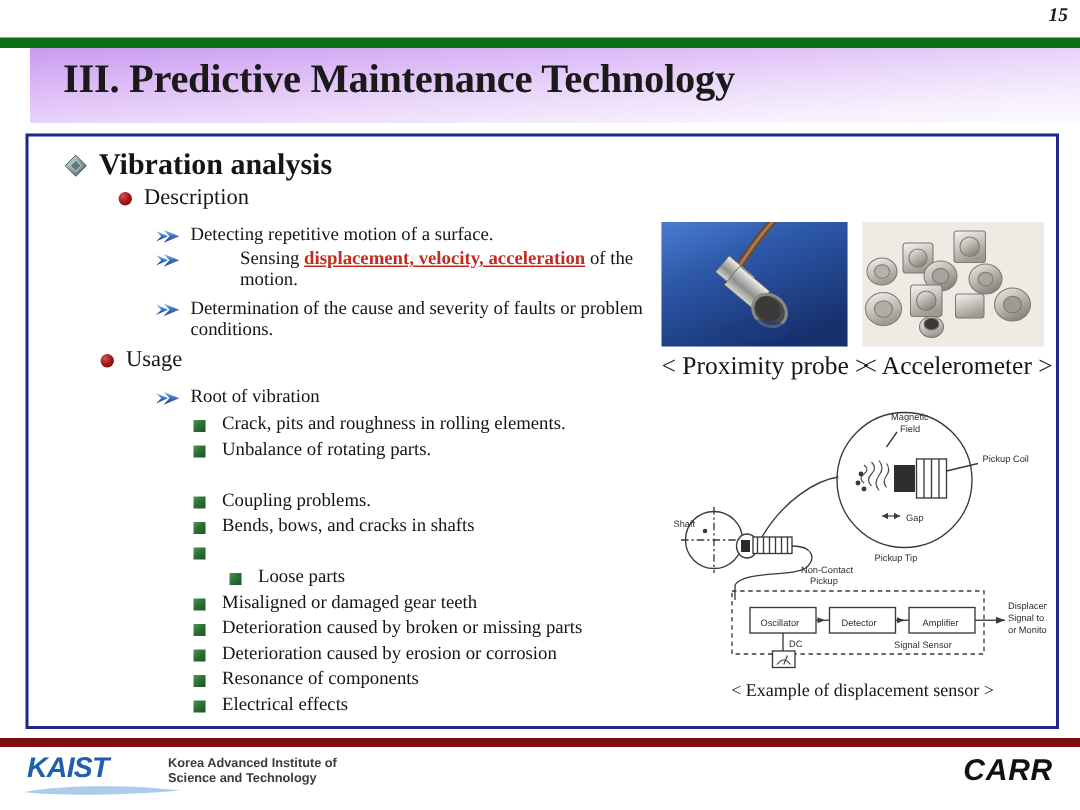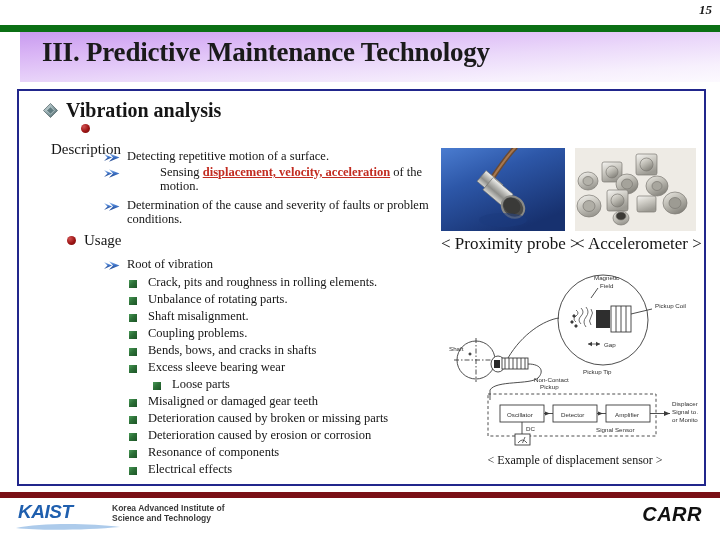"Description" div.l2 { flex-direction: column -> none; left: 32px -> 60px }
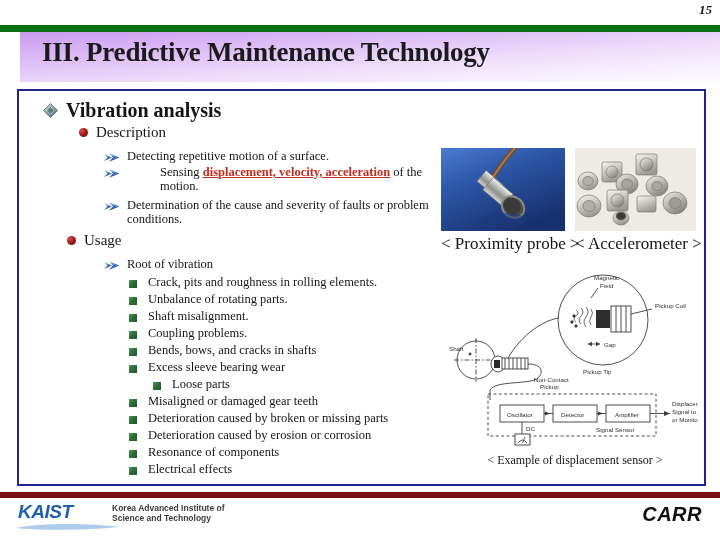"Shaft misalignment." div.l4 { html: <div> <span></span> <span>Shaft misalignment.</span> </div> -> none }
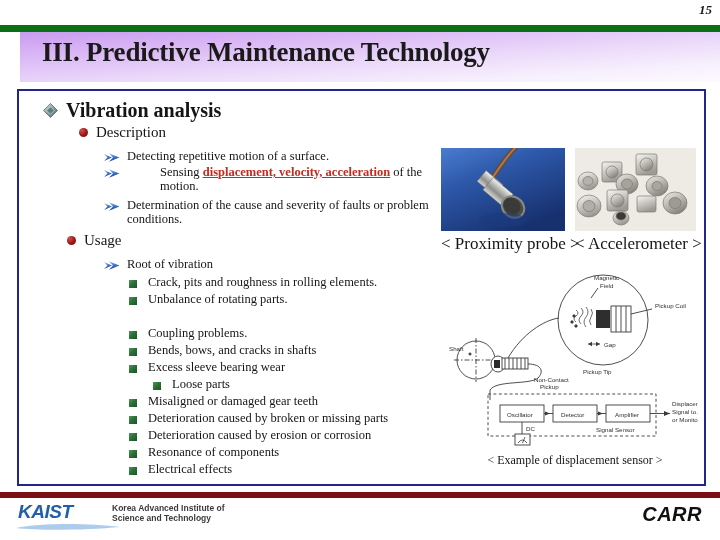"Excess sleeve bearing wear" span.l4-label { html: <span>Excess sleeve bearing wear</span> -> none }
